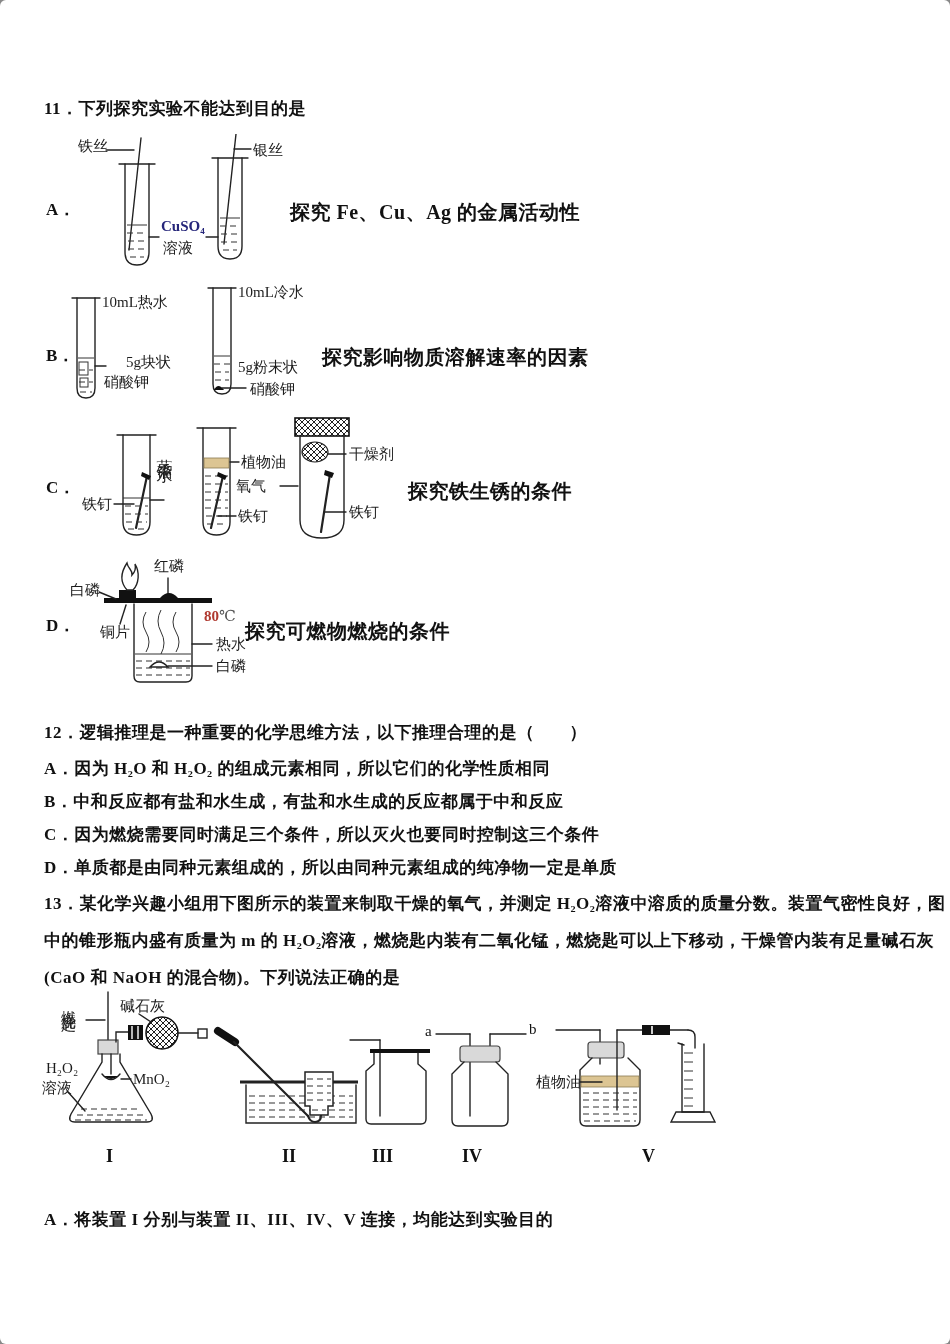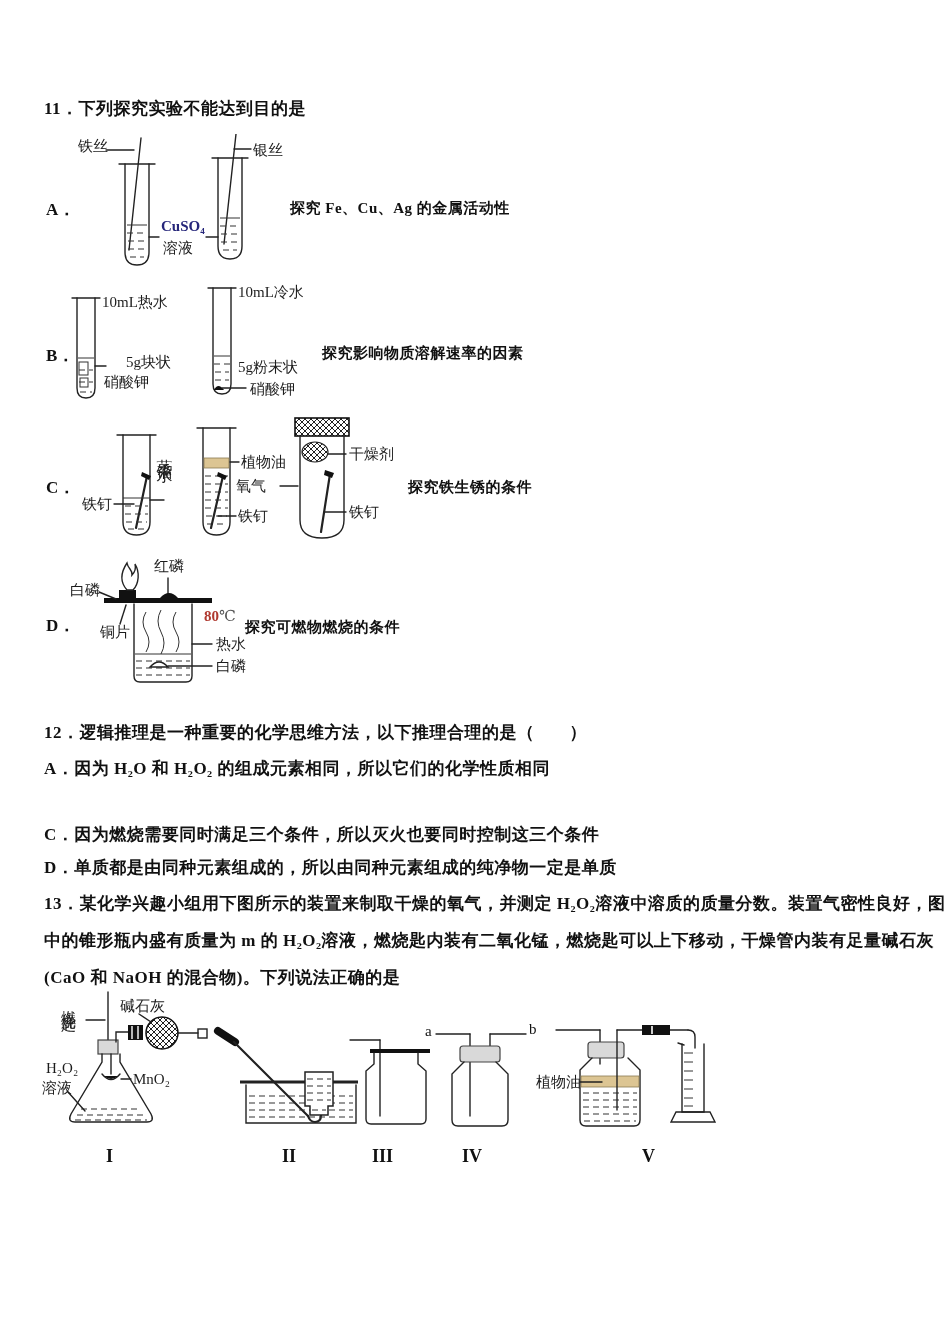"11．下列探究实验不能达到目的是" .page { border-radius: none -> 6px }
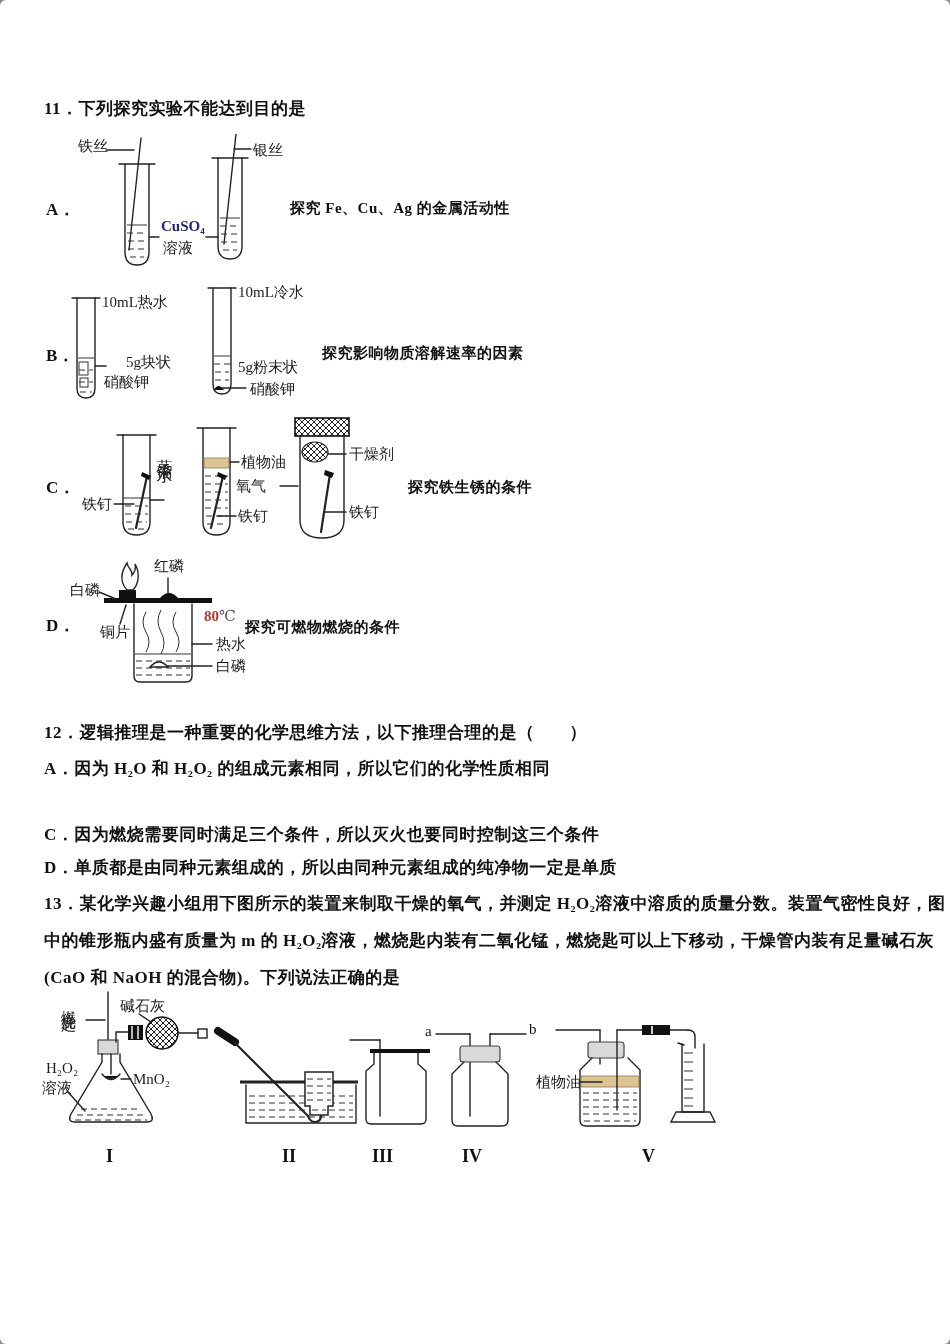"探究 Fe、Cu、Ag 的金属活动性" .caption { font-size: 15px -> 20px }
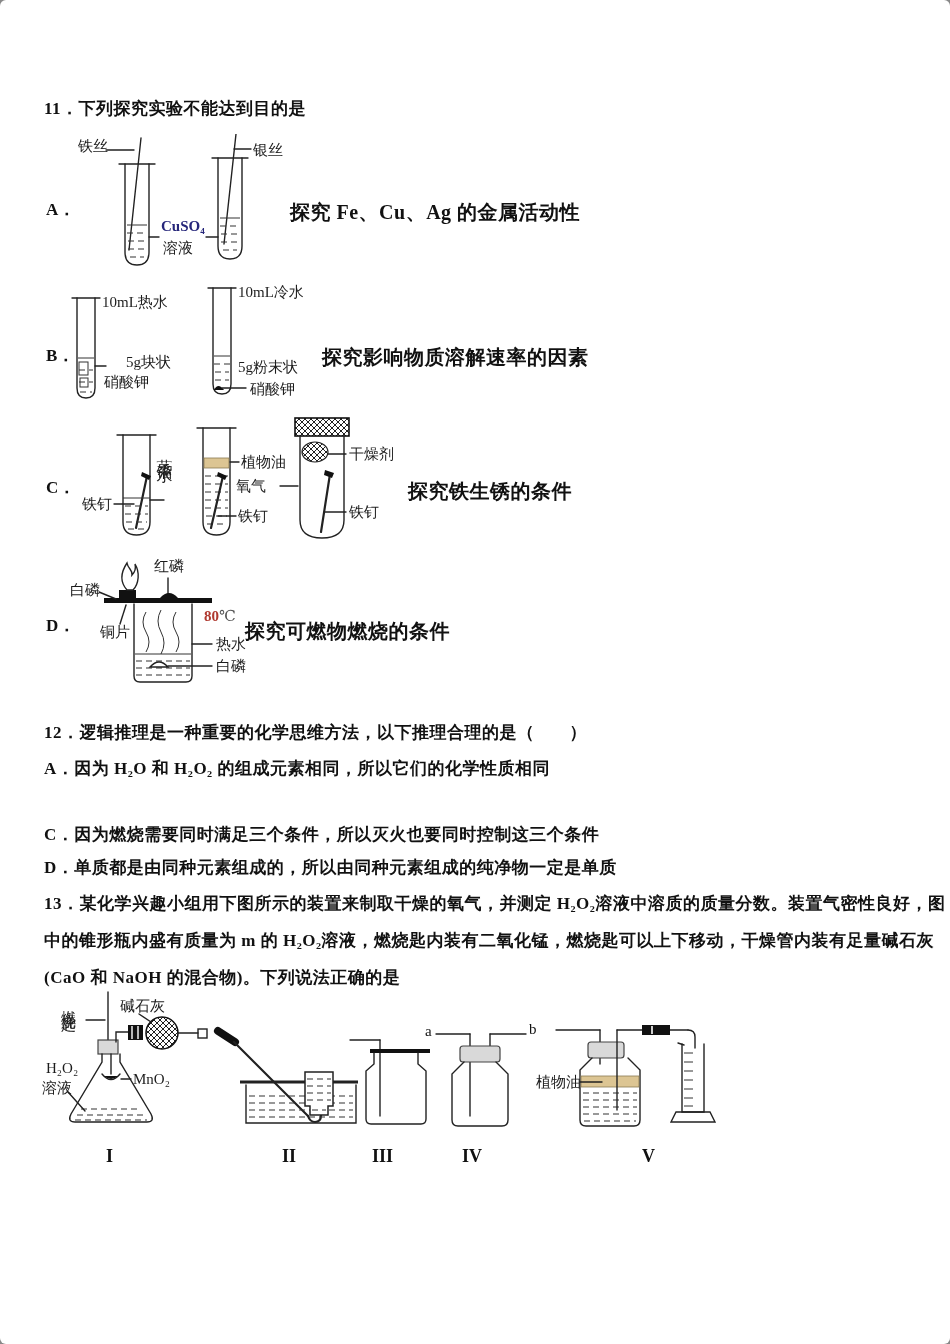"B．中和反应都有盐和水生成，有盐和水生成的反应都属于中和反应" div.qtext { html: none -> <div>B．中和反应都有盐和水生成，有盐和水生成的反应都属于中和反应</div> }
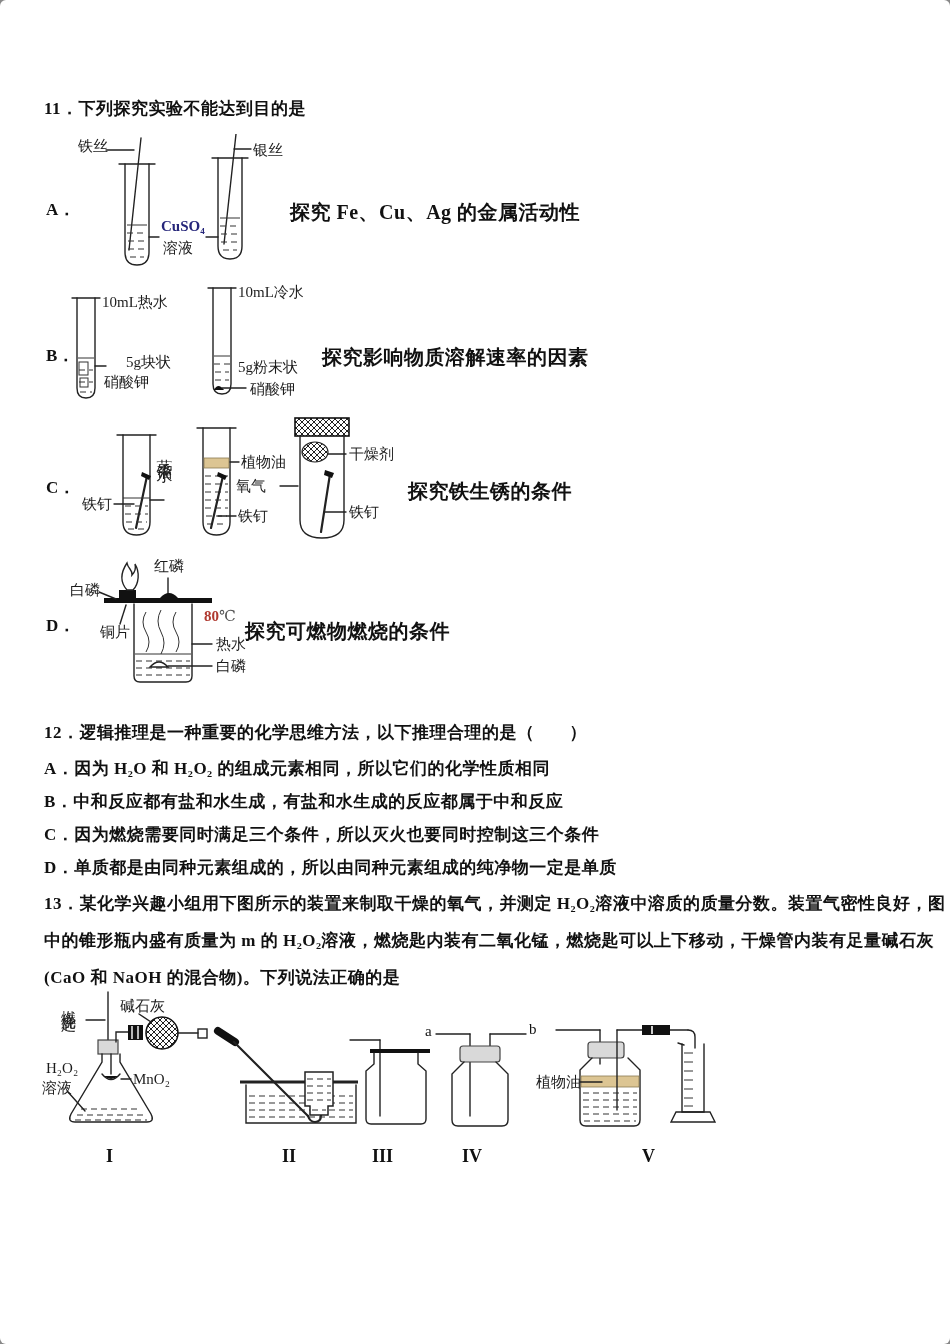"A．将装置 I 分别与装置 II、III、IV、V 连接，均能达到实验目的" div.qtext { html: none -> <div>A．将装置 I 分别与装置 II、III、IV、V 连接，均能达到实验目的</div> }
